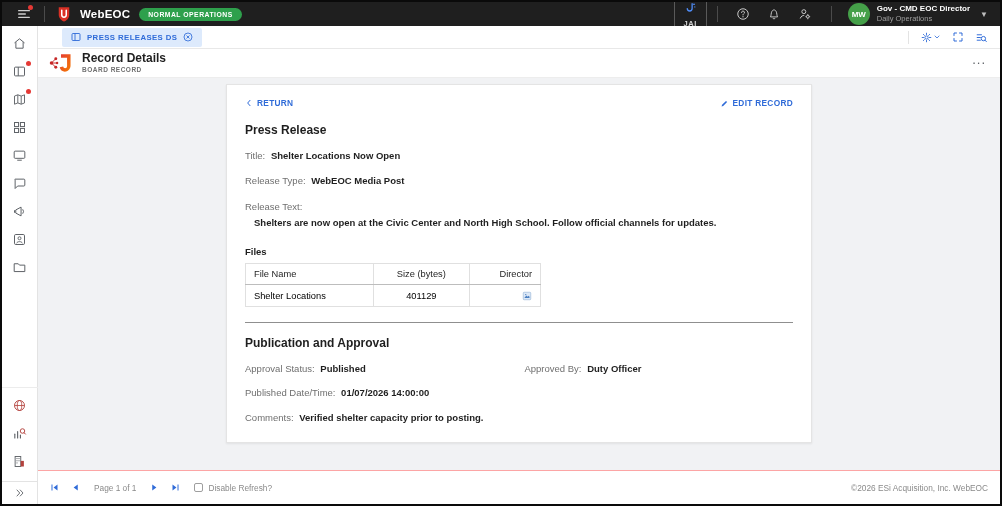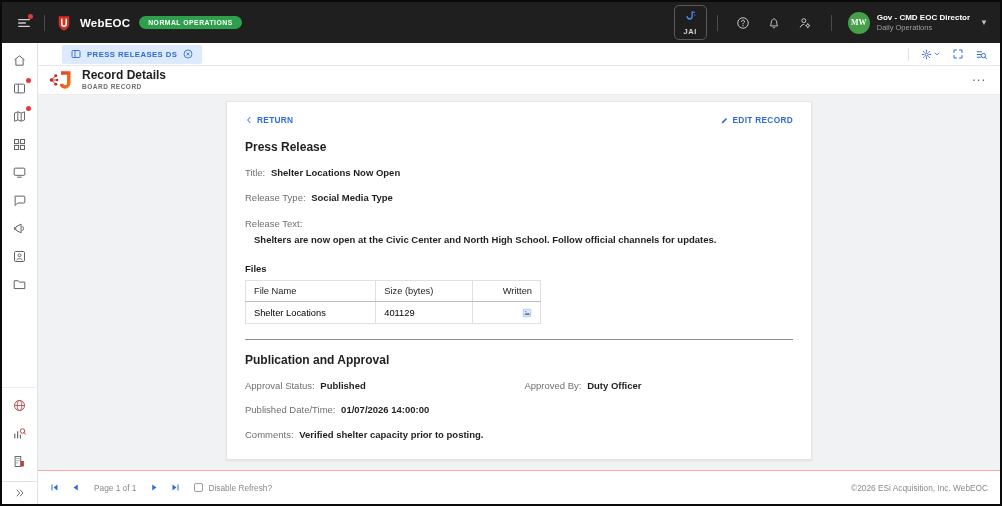"WebEOC" .topbar { height: 41px -> 24px }
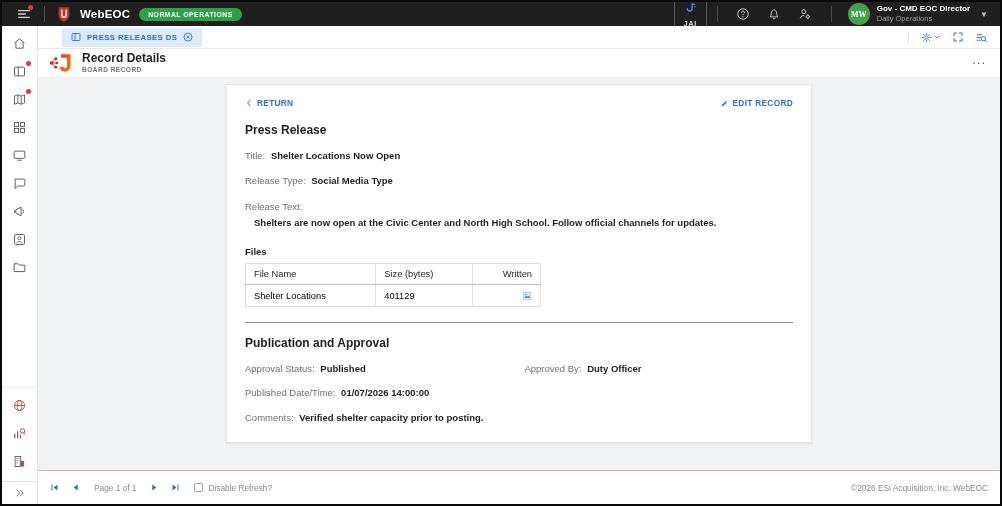"MW" .avatar { font-family: Liberation Serif, serif -> none }
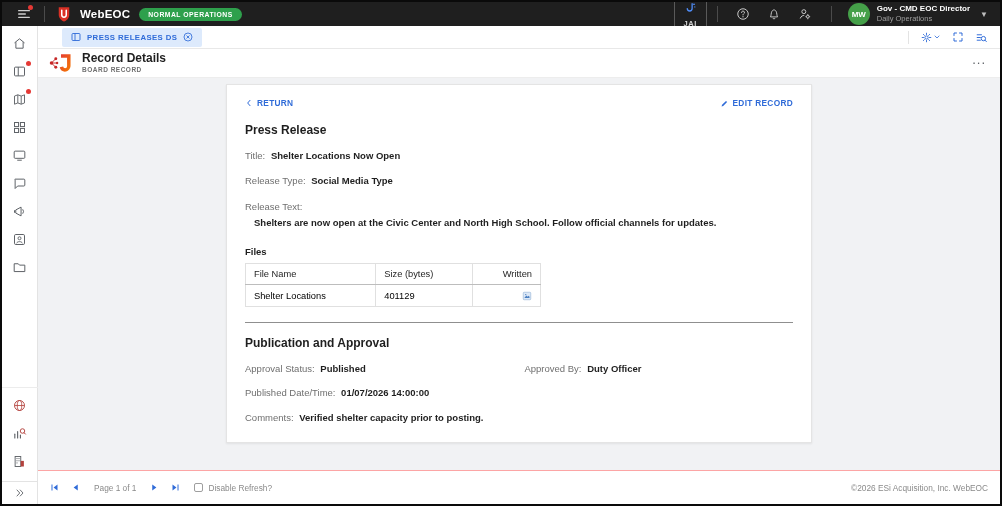"Social Media Type" span.val { text: Social Media Type -> WebEOC Media Post }
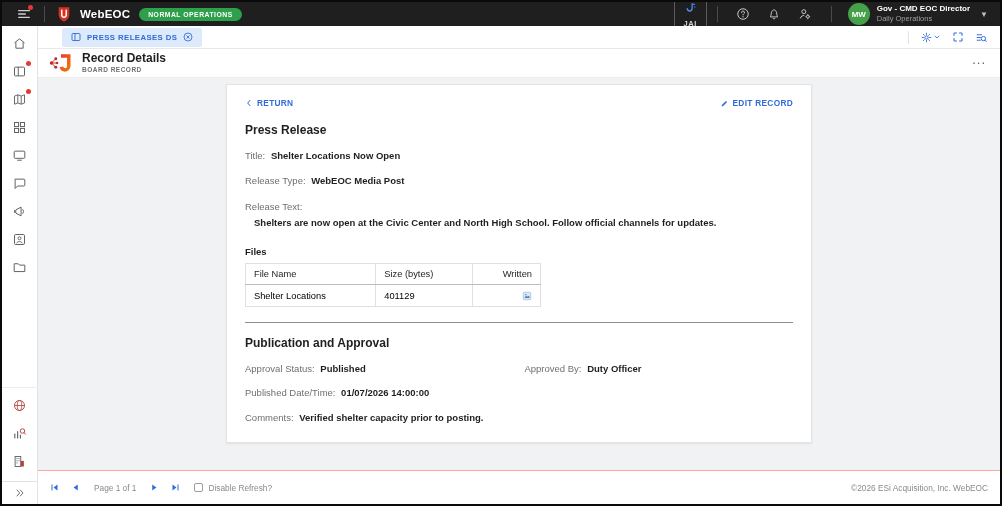"Size (bytes)" table.files th.c, table.files td.c { text-align: left -> center }
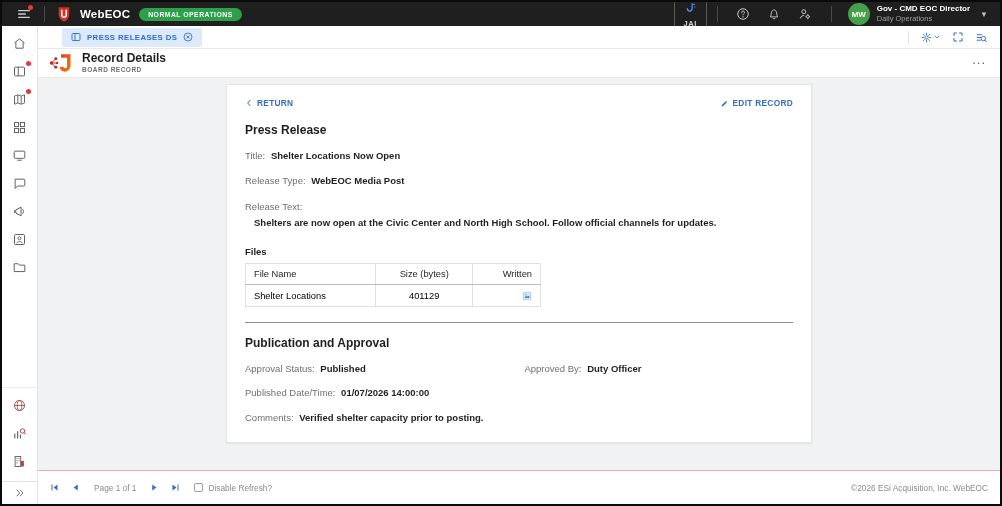"Written" th.r { text: Written -> Director }
